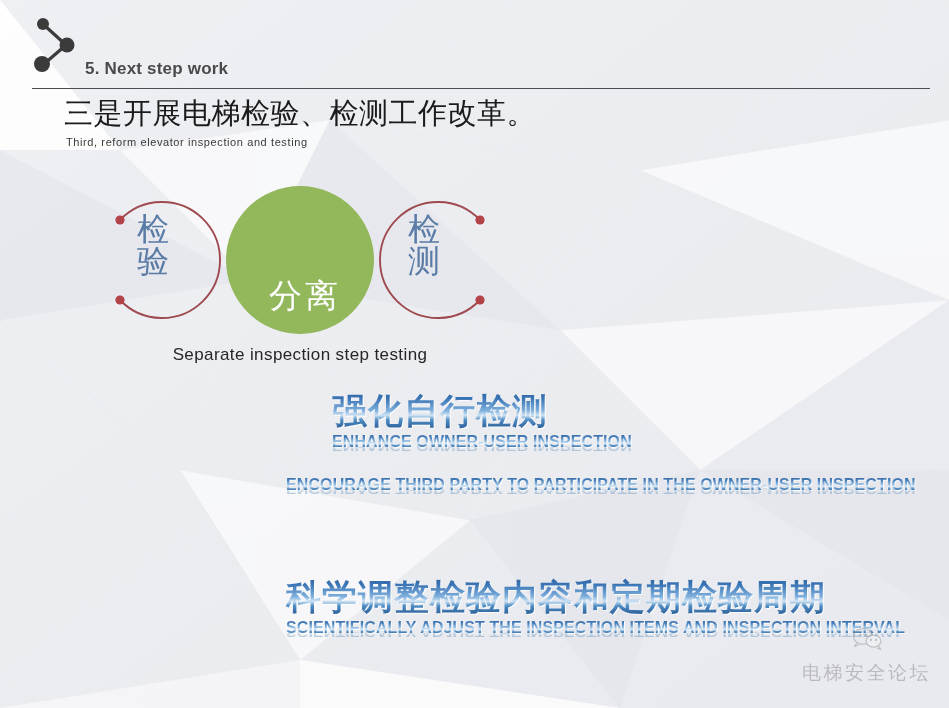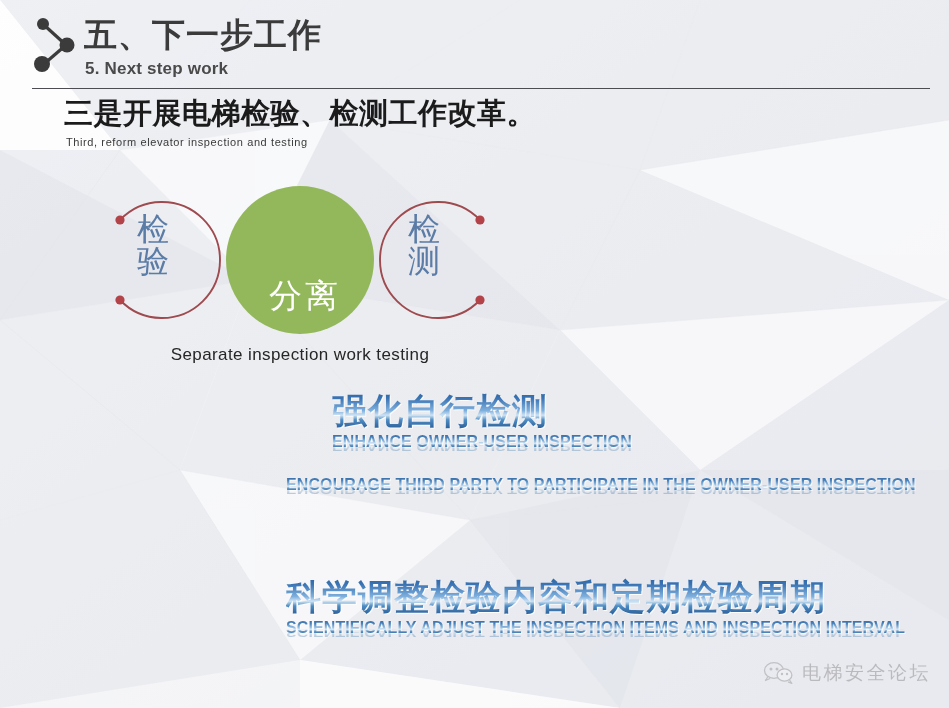"五、下一步工作" div { html: <div>五、下一步工作</div> -> none }
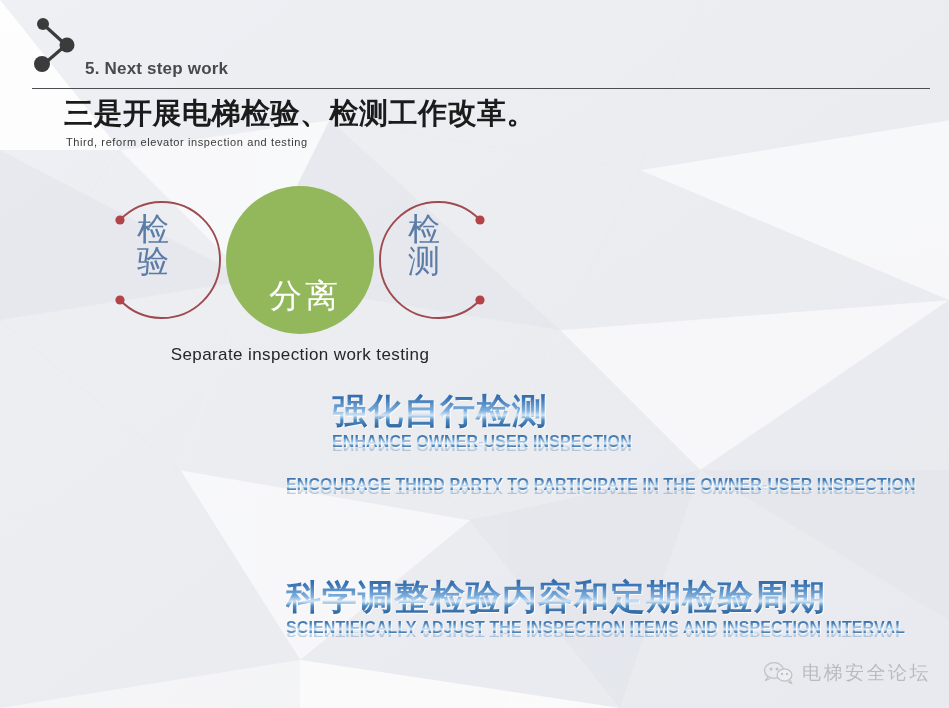"三是开展电梯检验、检测工作改革。" #sec-cn { font-weight: bold -> normal }
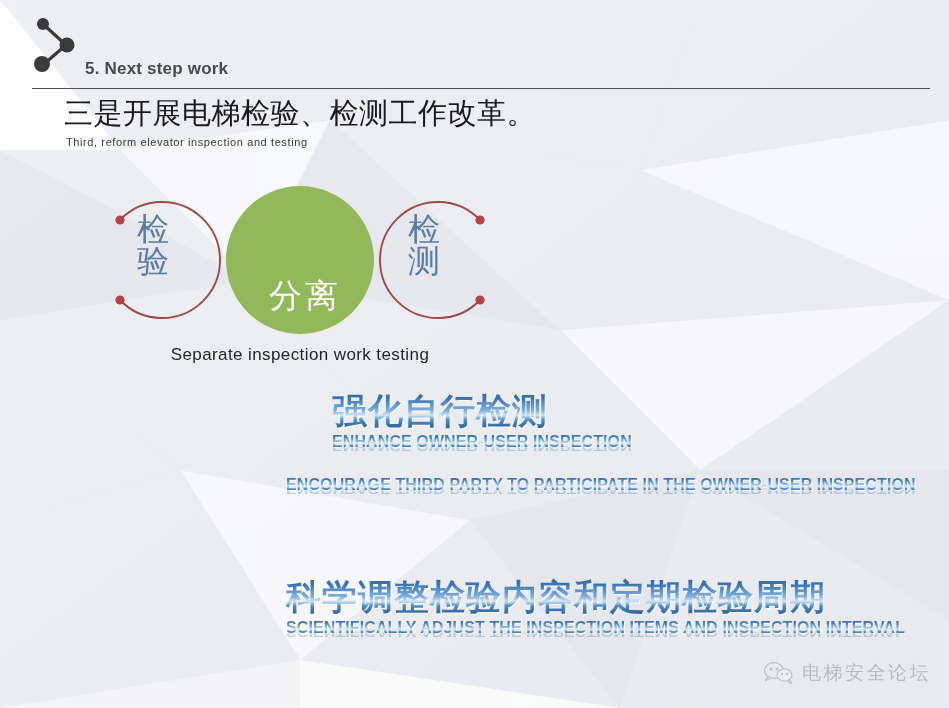"Separate inspection work testing" div { text: work -> step }
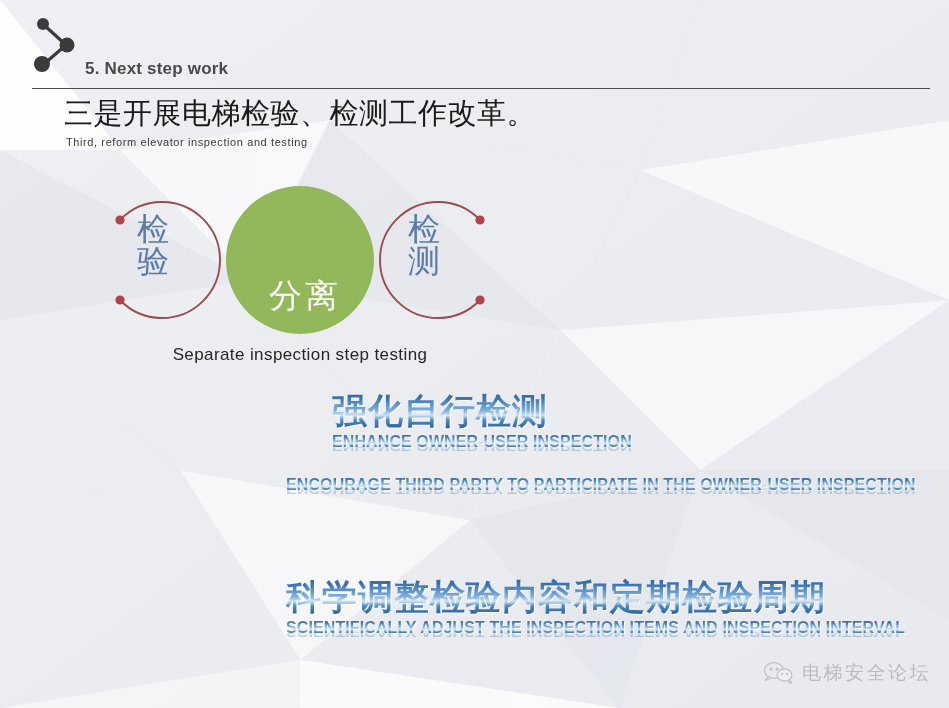"电梯安全论坛" #watermark { flex-direction: none -> column }
